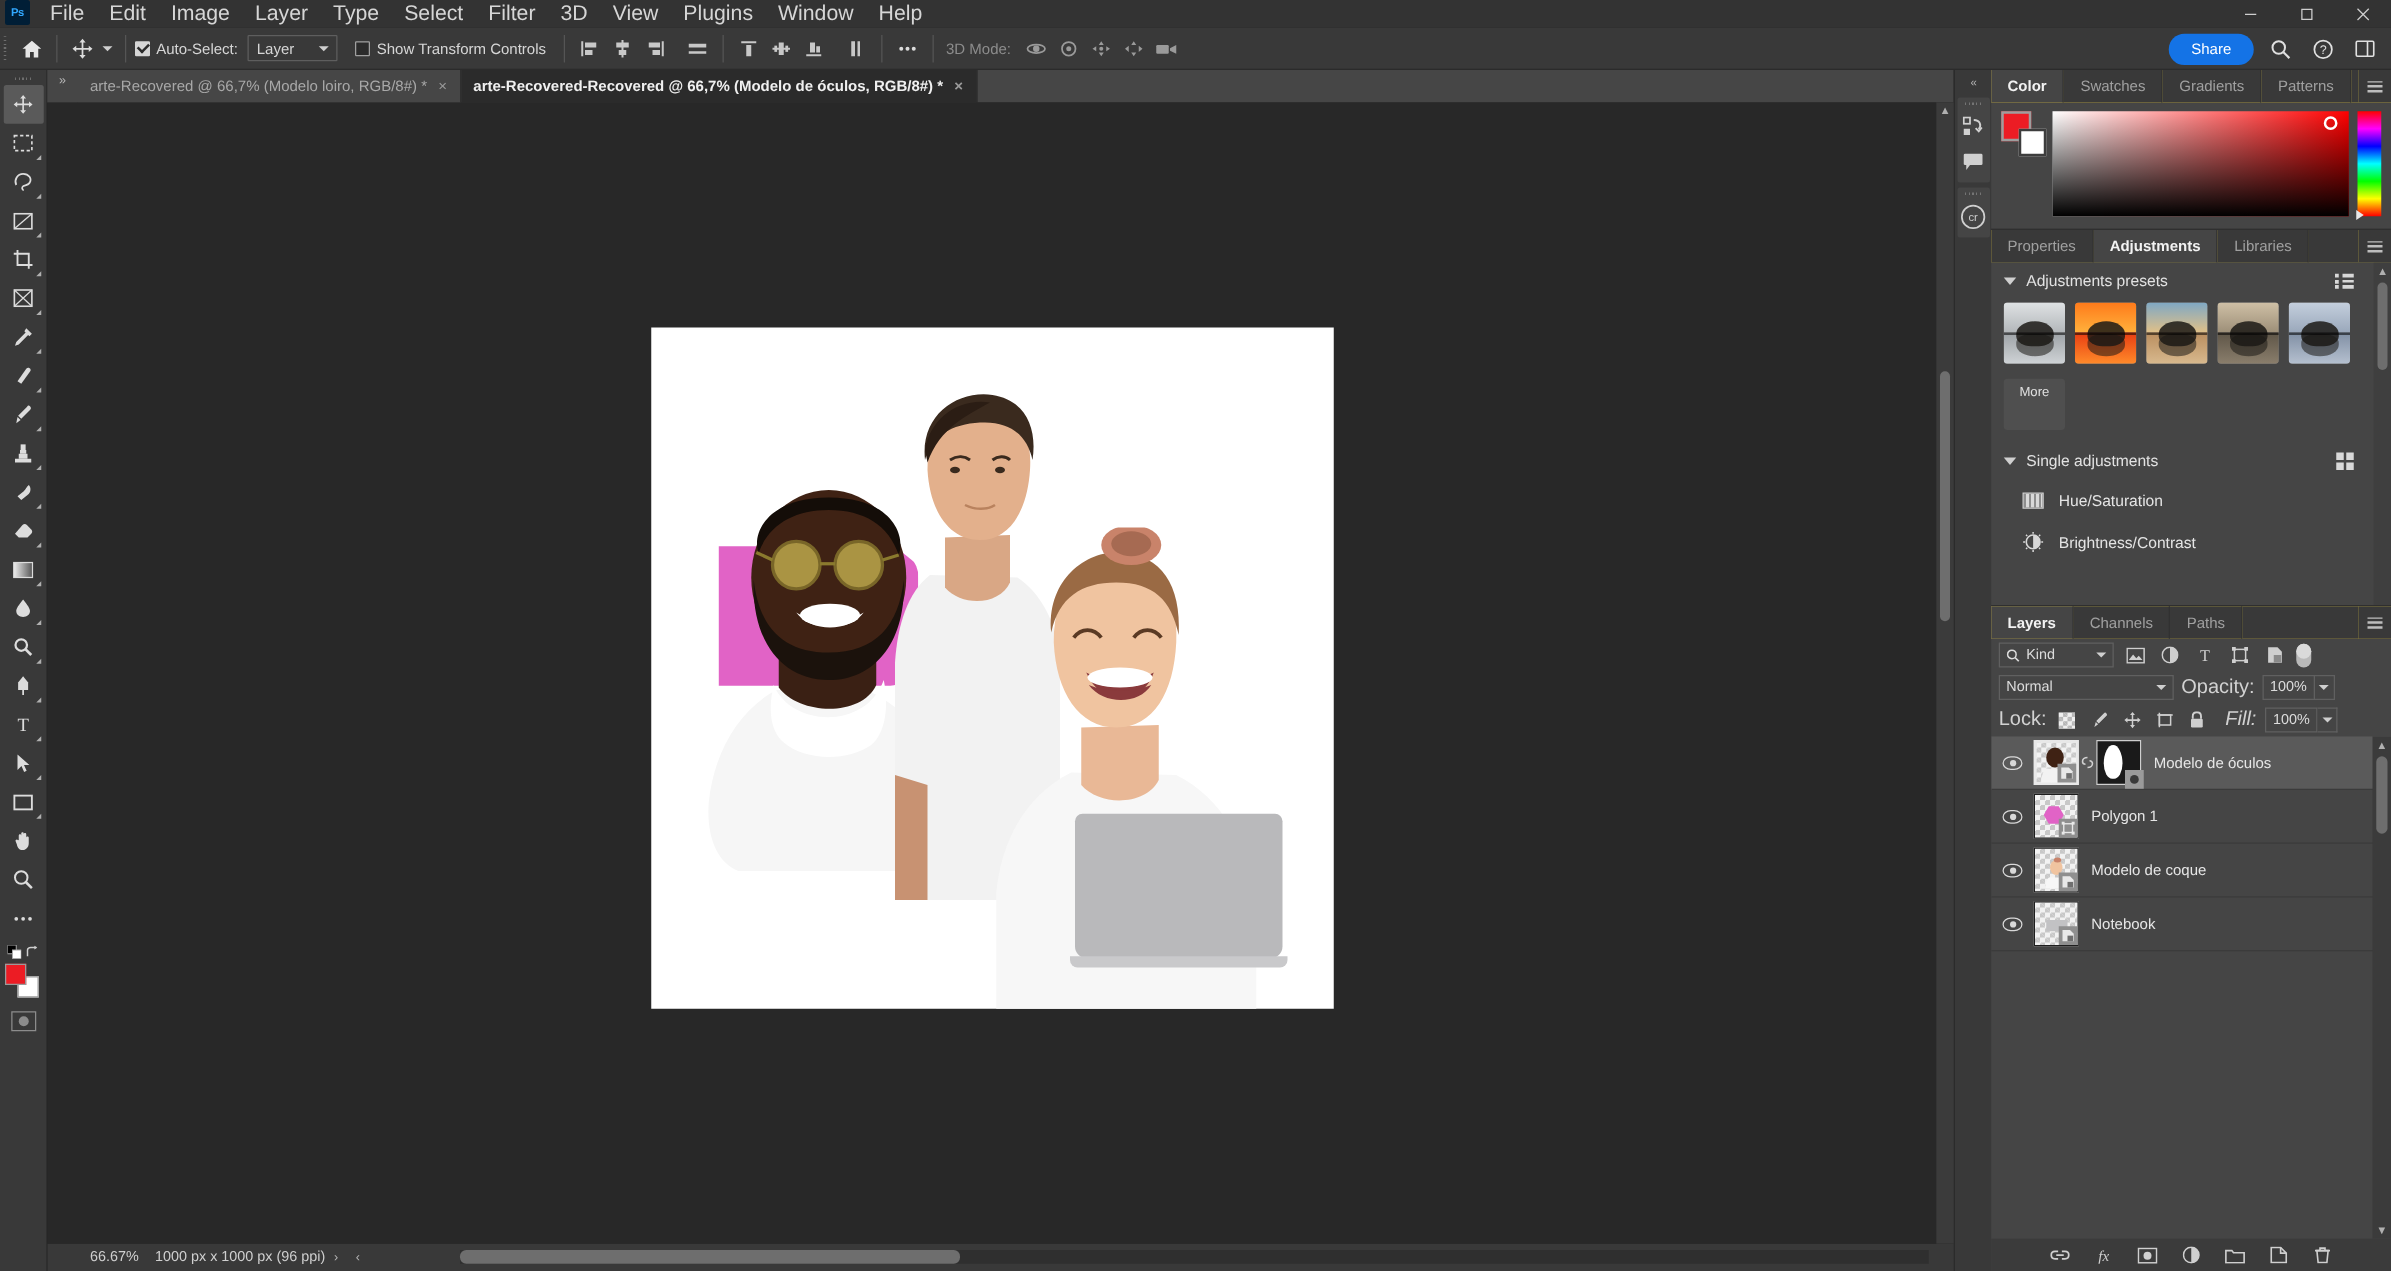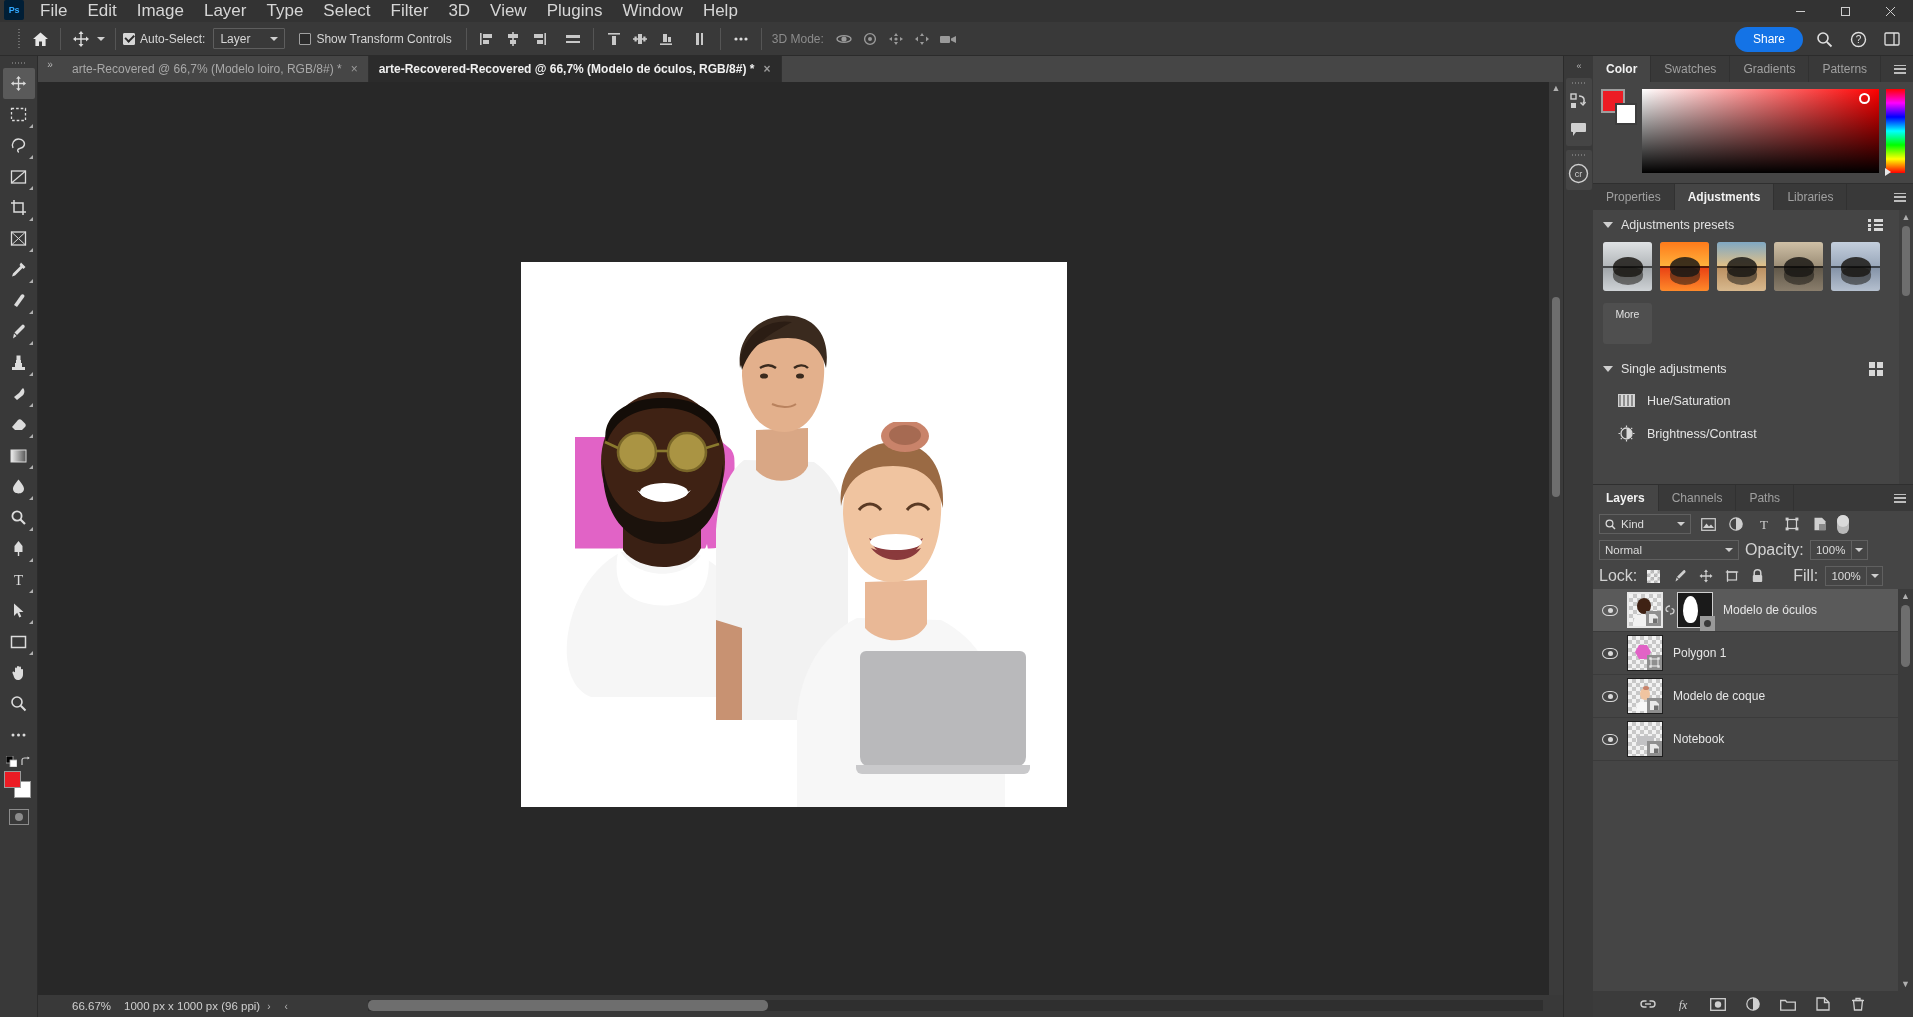"Auto-Select:" .optionsbar { padding-left: 15px -> none }
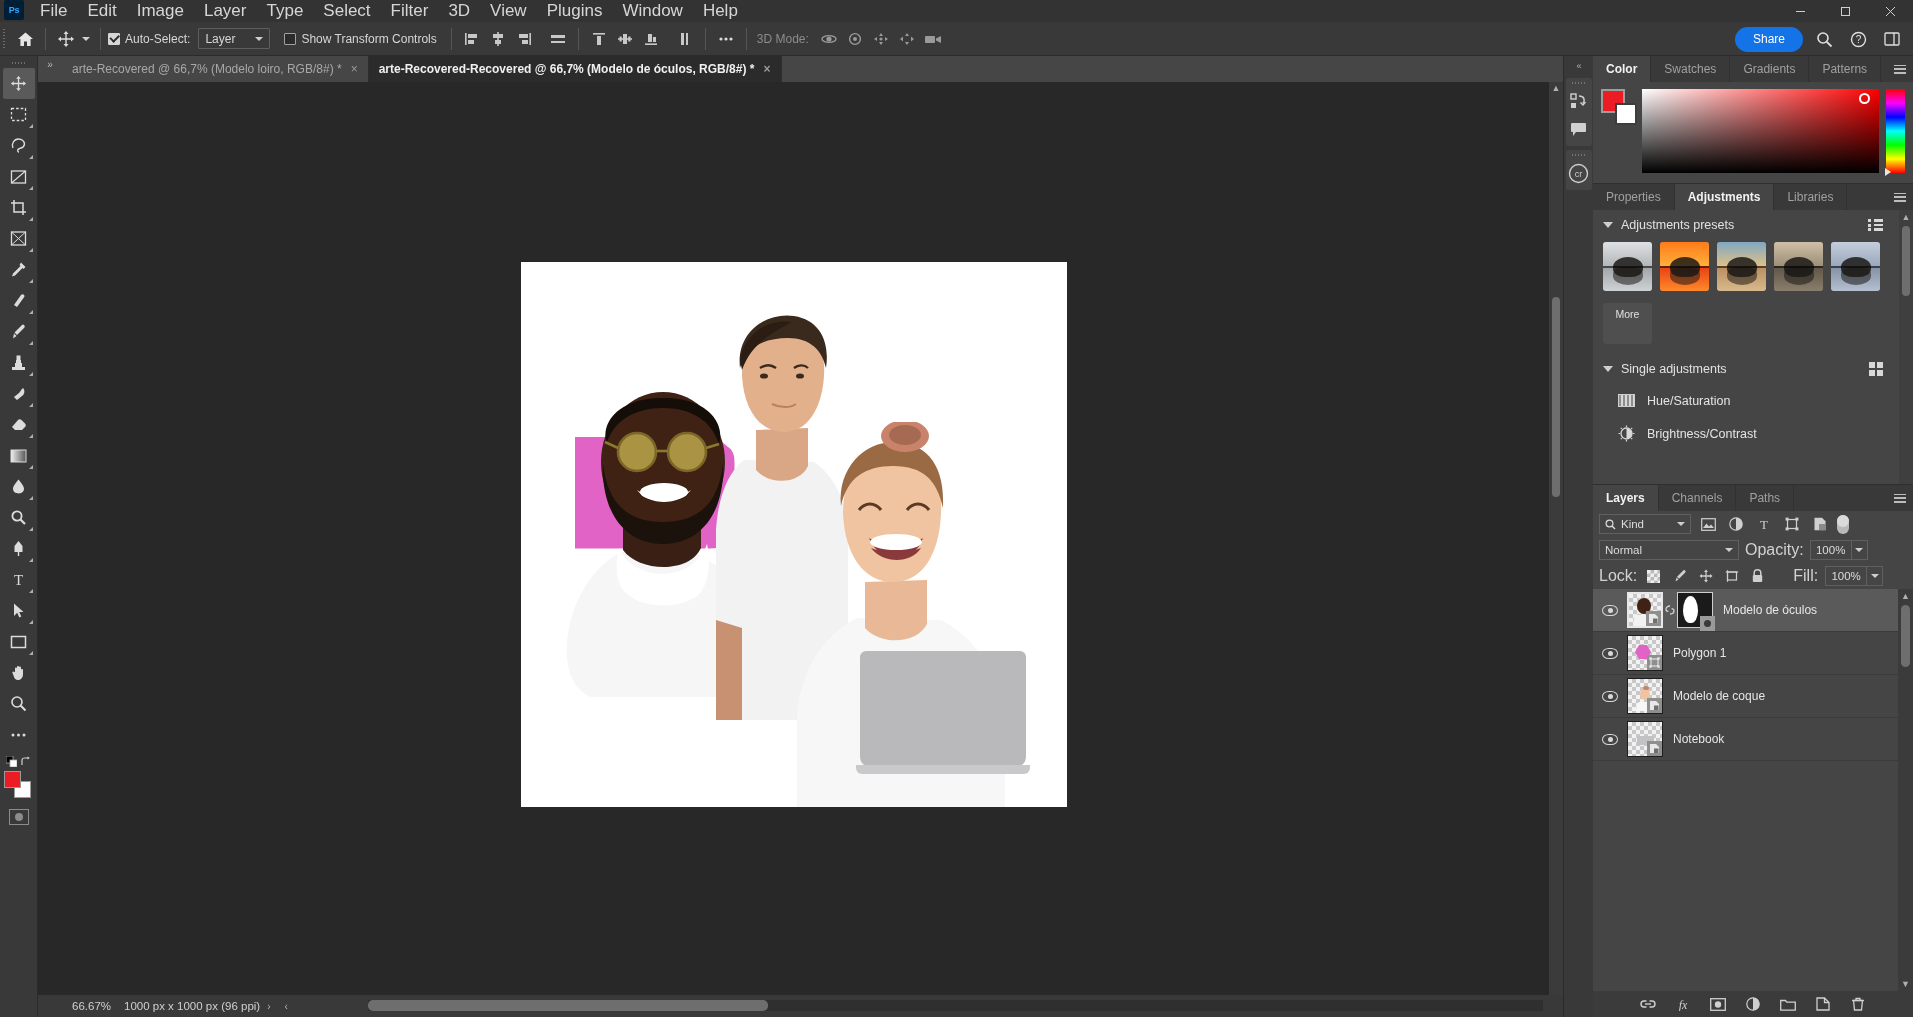"Fill:" span.lbl { font-style: none -> italic; margin-left: 19px -> 6px }
